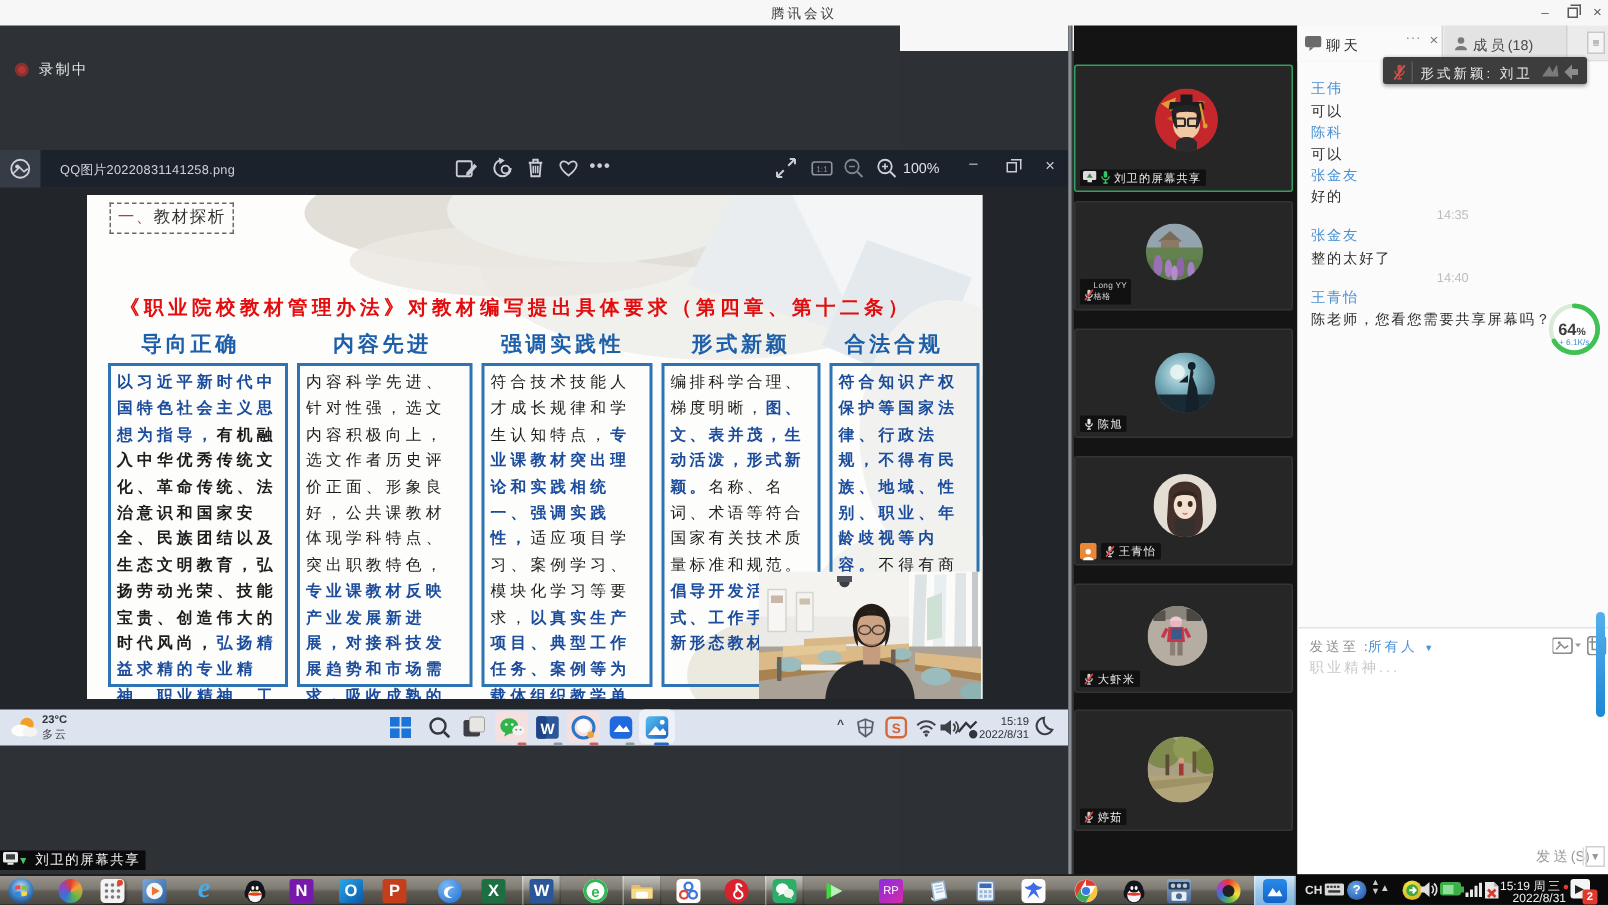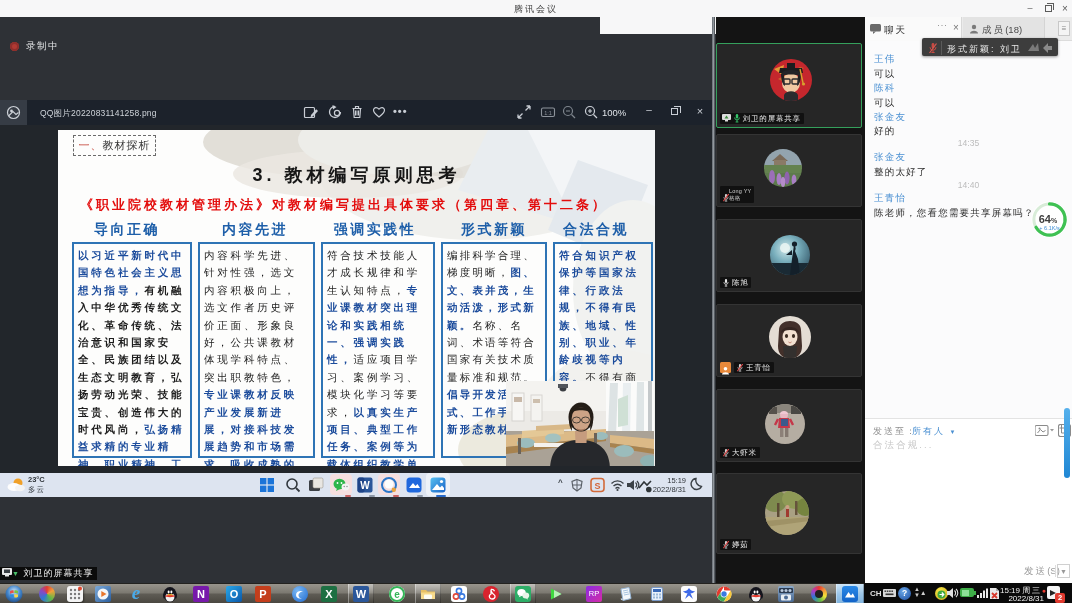"3. 教材编写原则思考" div { html: <div>3. 教材编写原则思考</div> -> none }
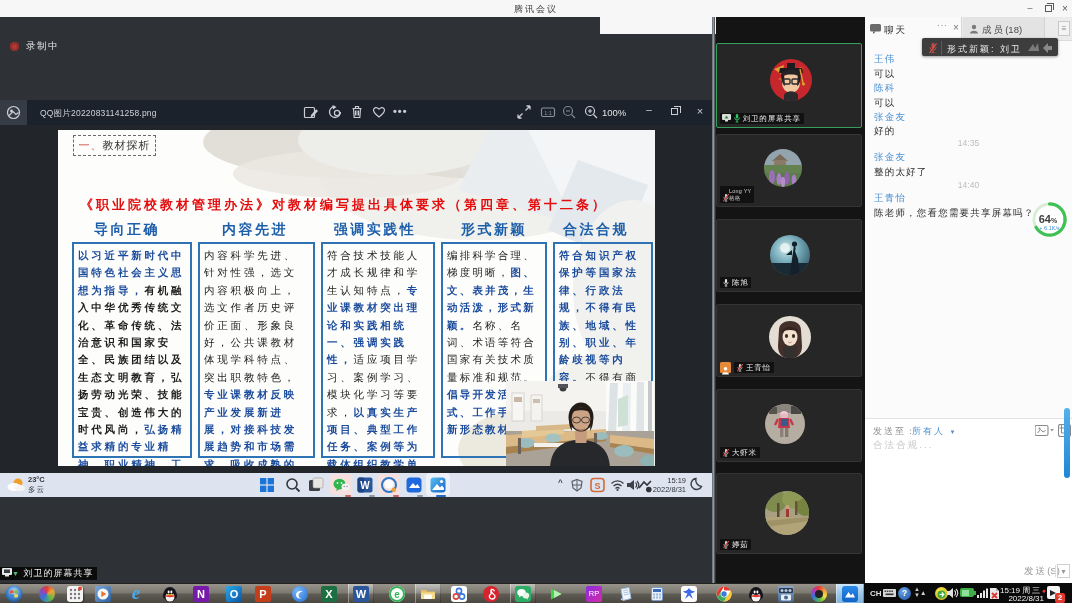"合法合规..." div.abs { text: 合法合规 -> 职业精神 }
